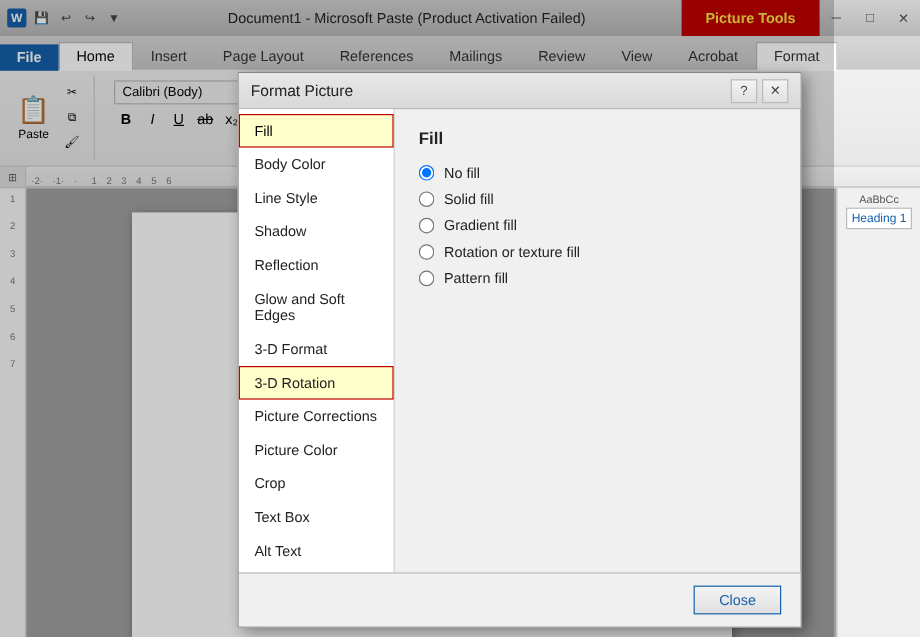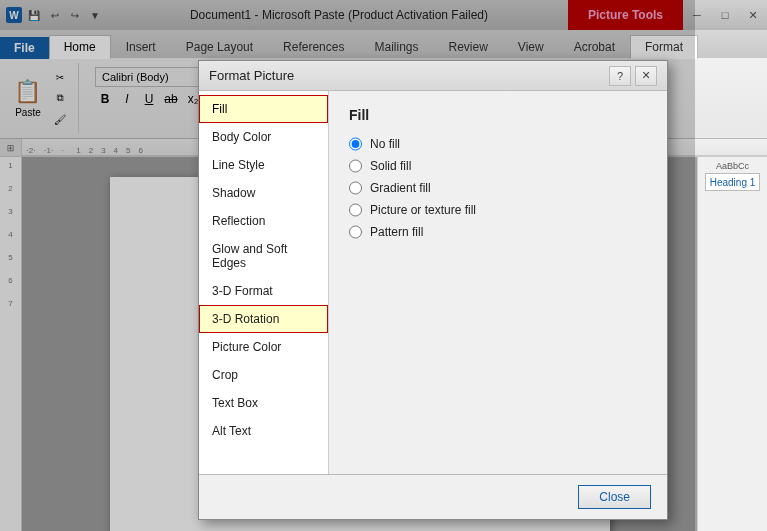"Picture Tools" .picture-tools-tab { color: #f9a8d4 -> #fde047 }
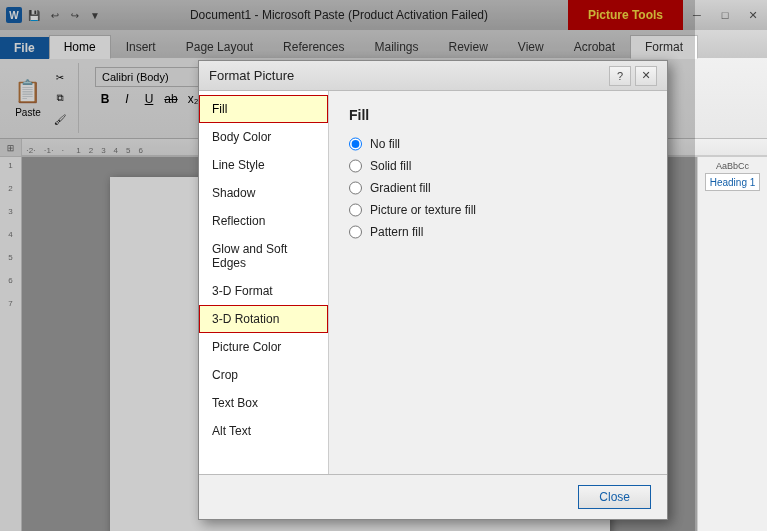"Picture or texture fill" span { text: Picture -> Rotation }
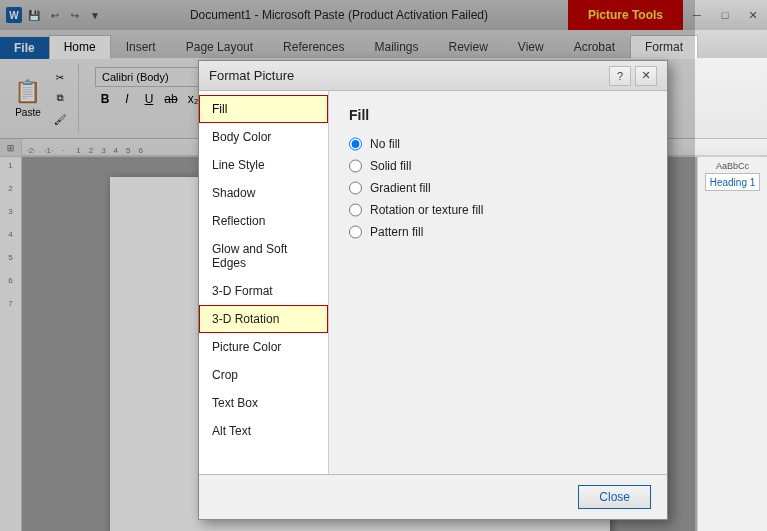"Picture Corrections" div.modal-sidebar-item { html: none -> <div>Picture Corrections</div> }
